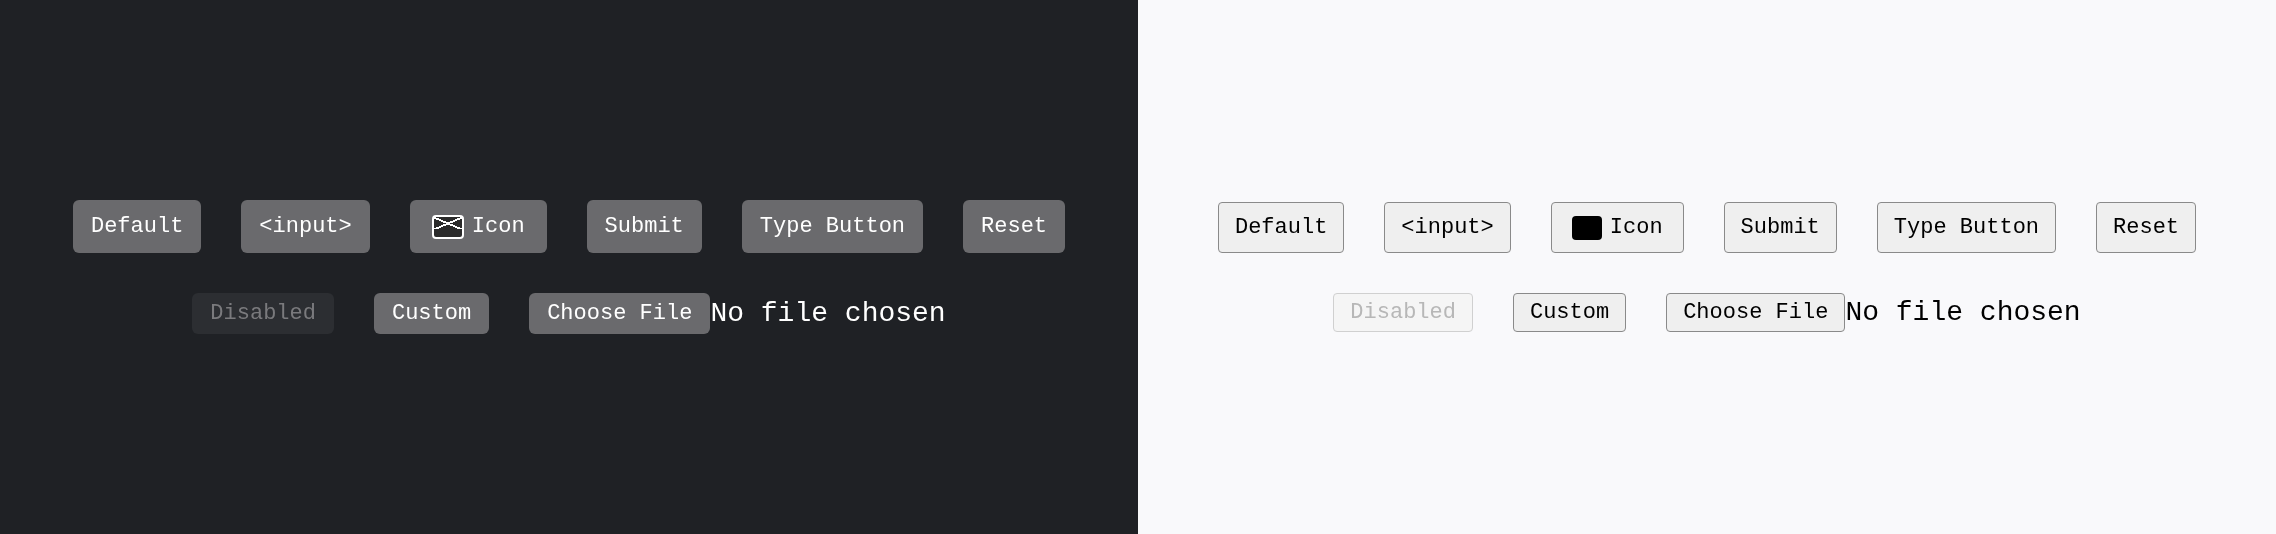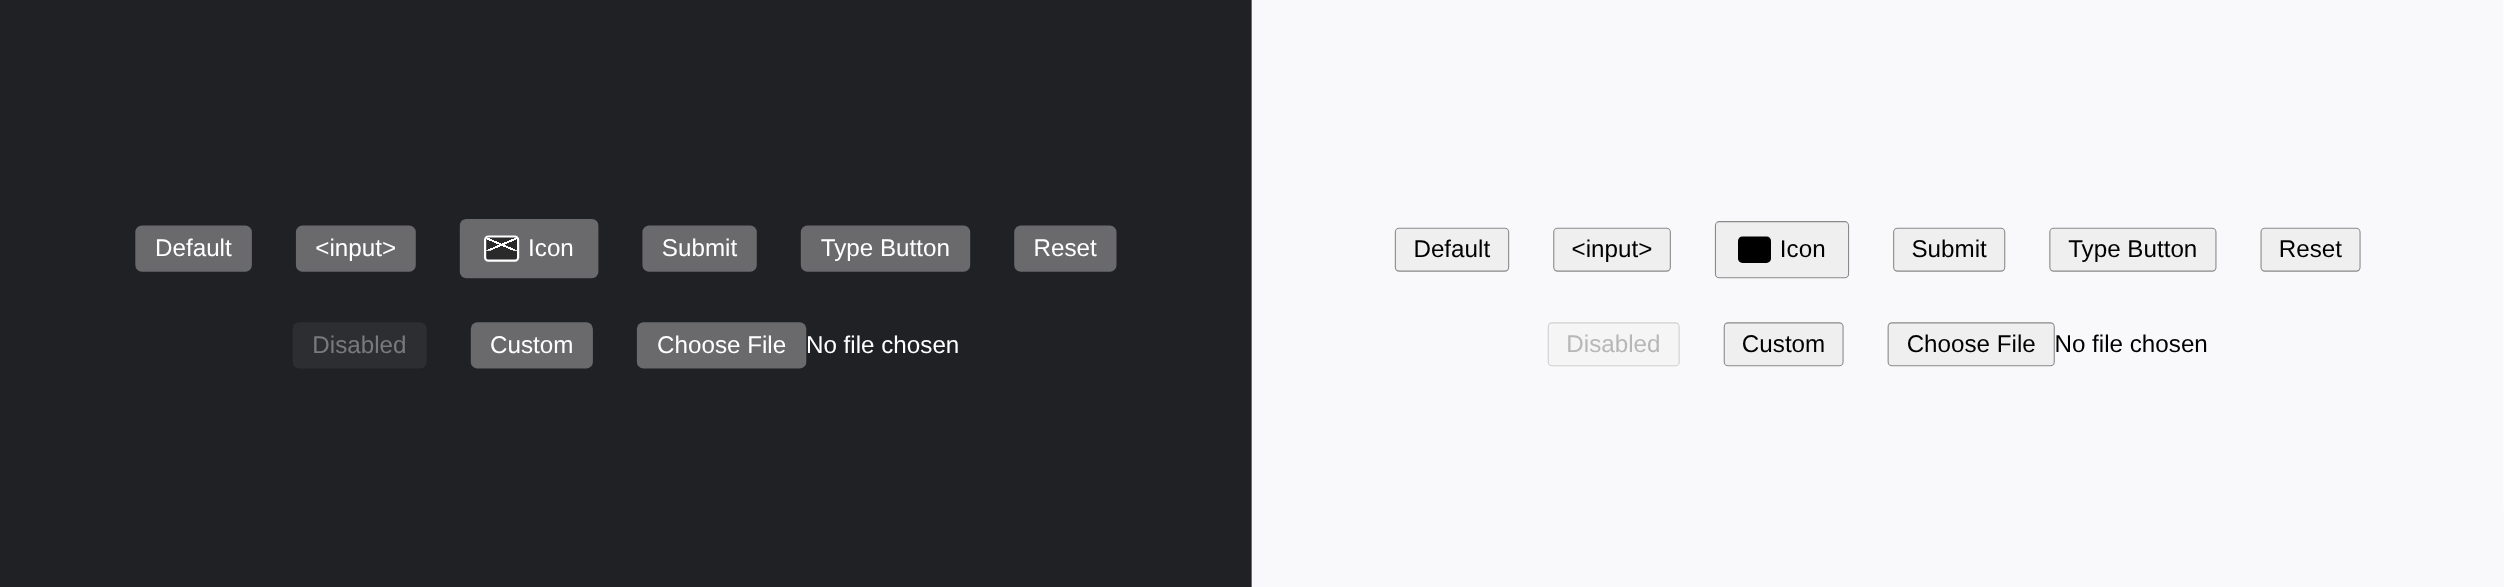"Default" .row { align-items: center -> none; font-family: none -> Liberation Mono, monospace }
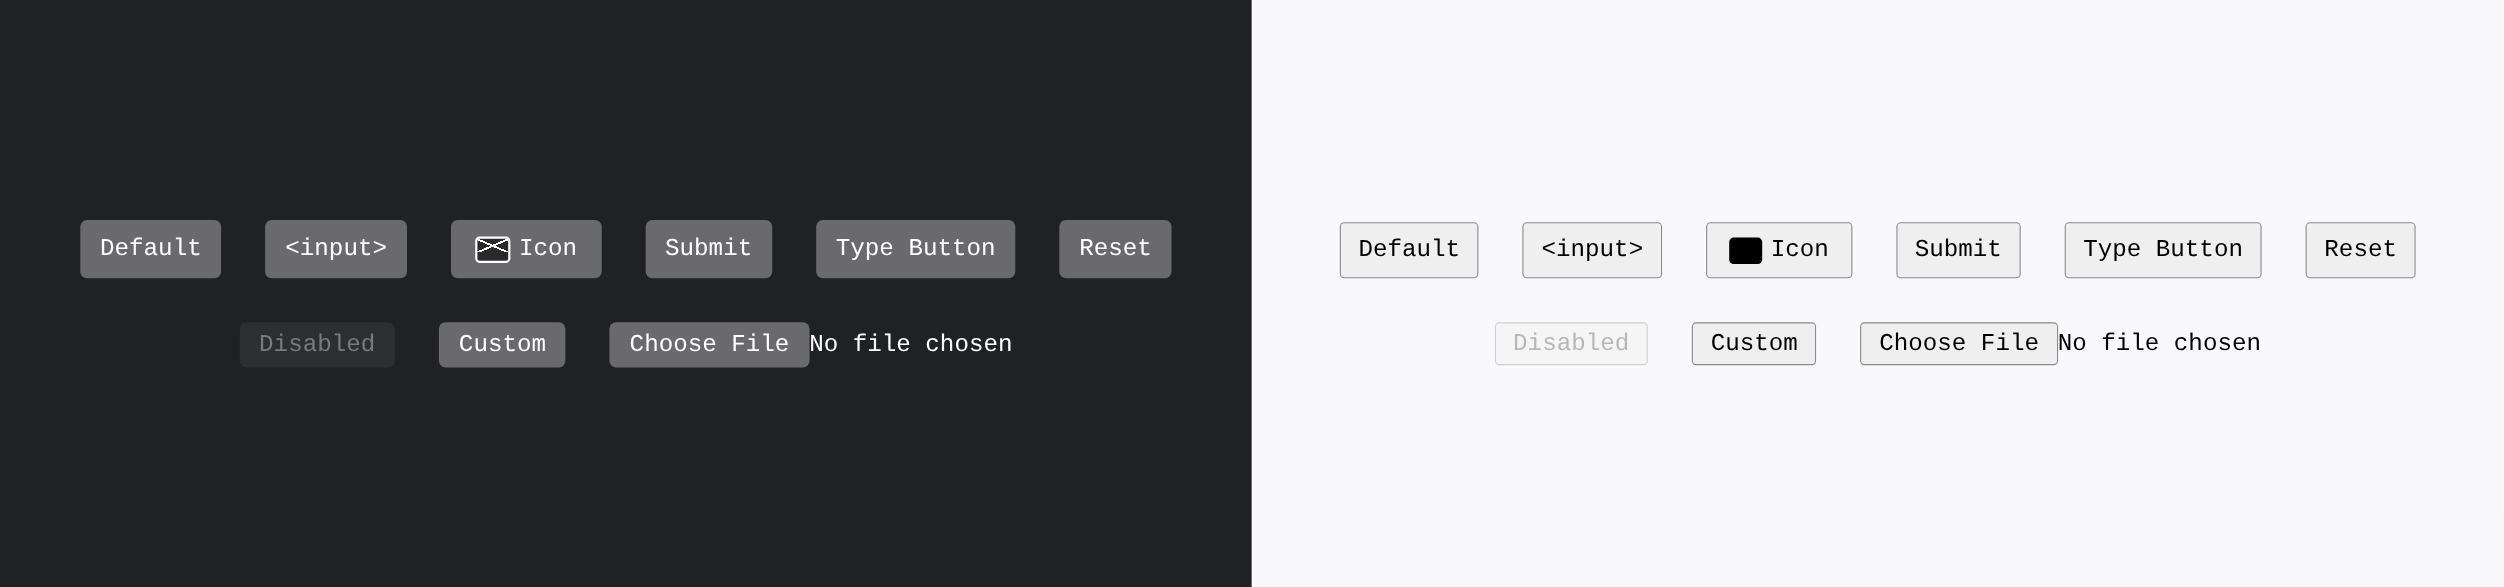"No file chosen" .file-status { font-size: 22px -> 28px }
